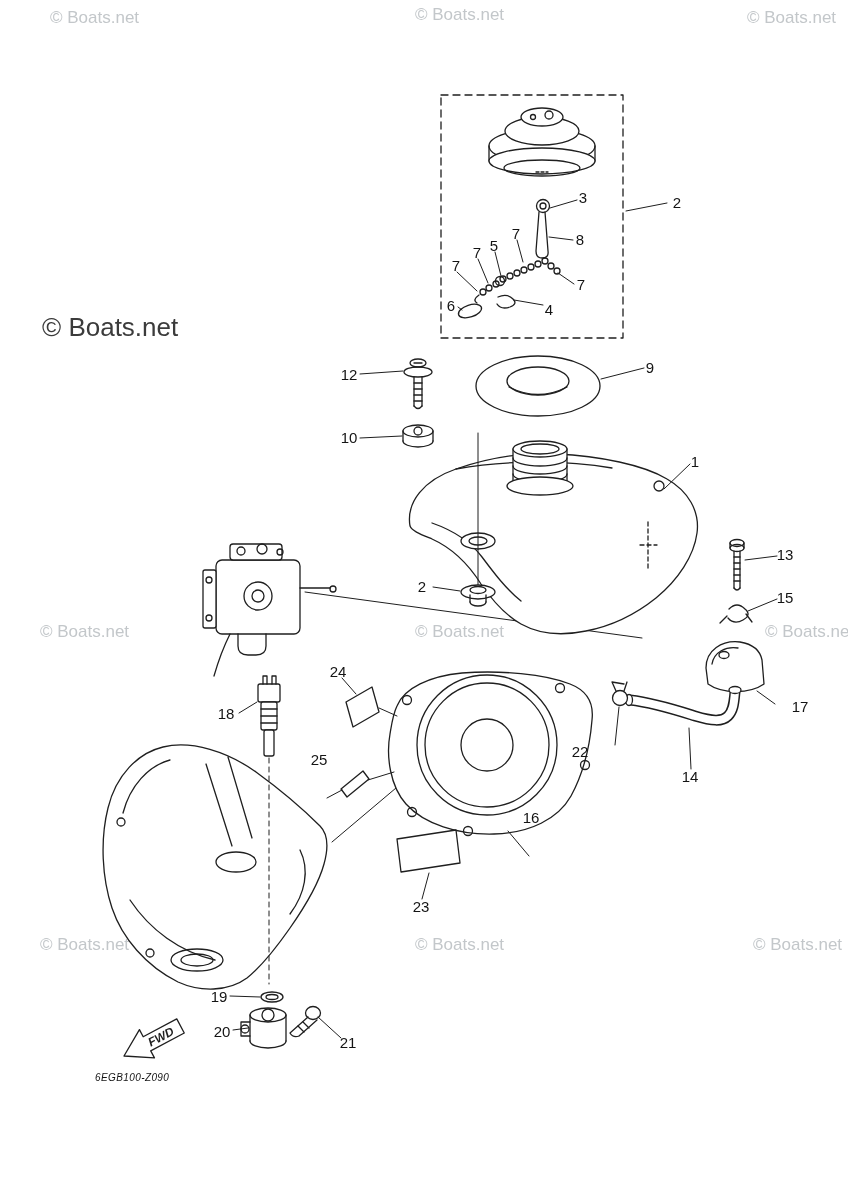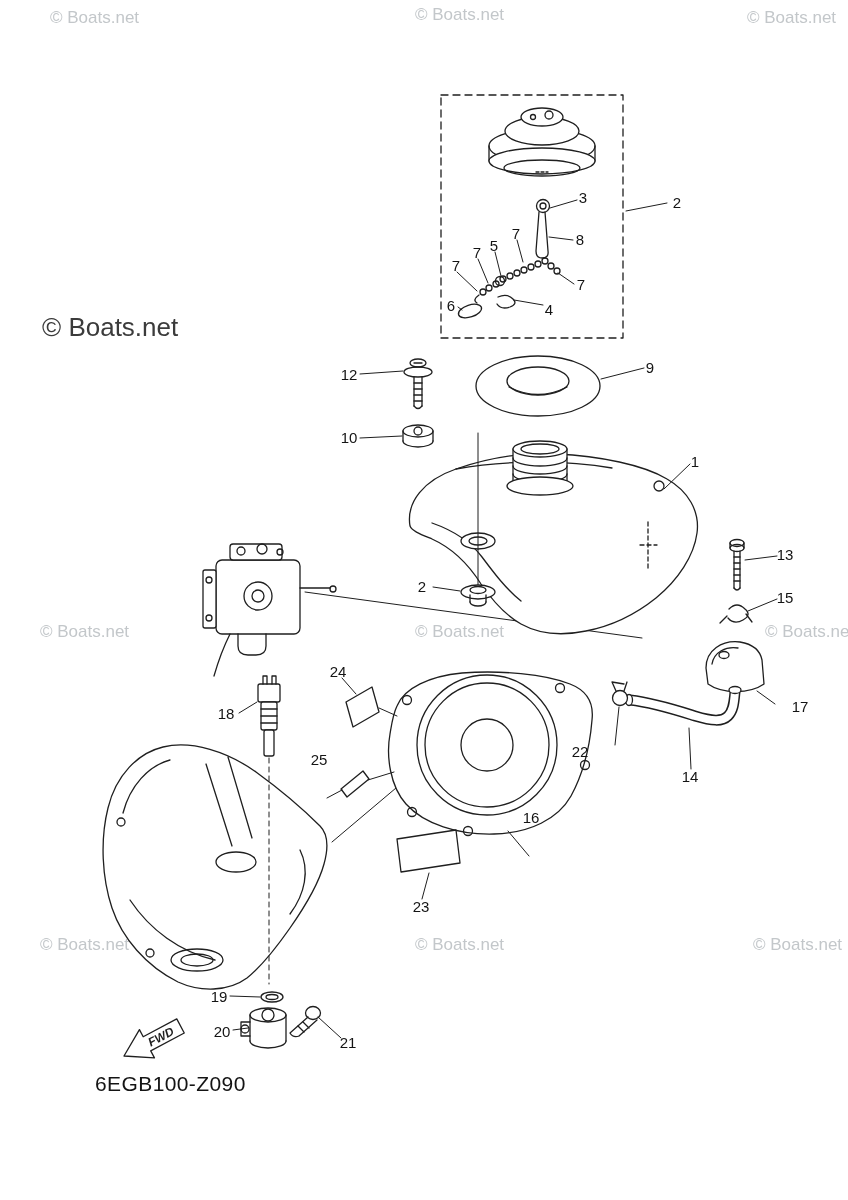"6EGB100-Z090" .code { font-size: 21px -> 10px; font-style: none -> italic }
